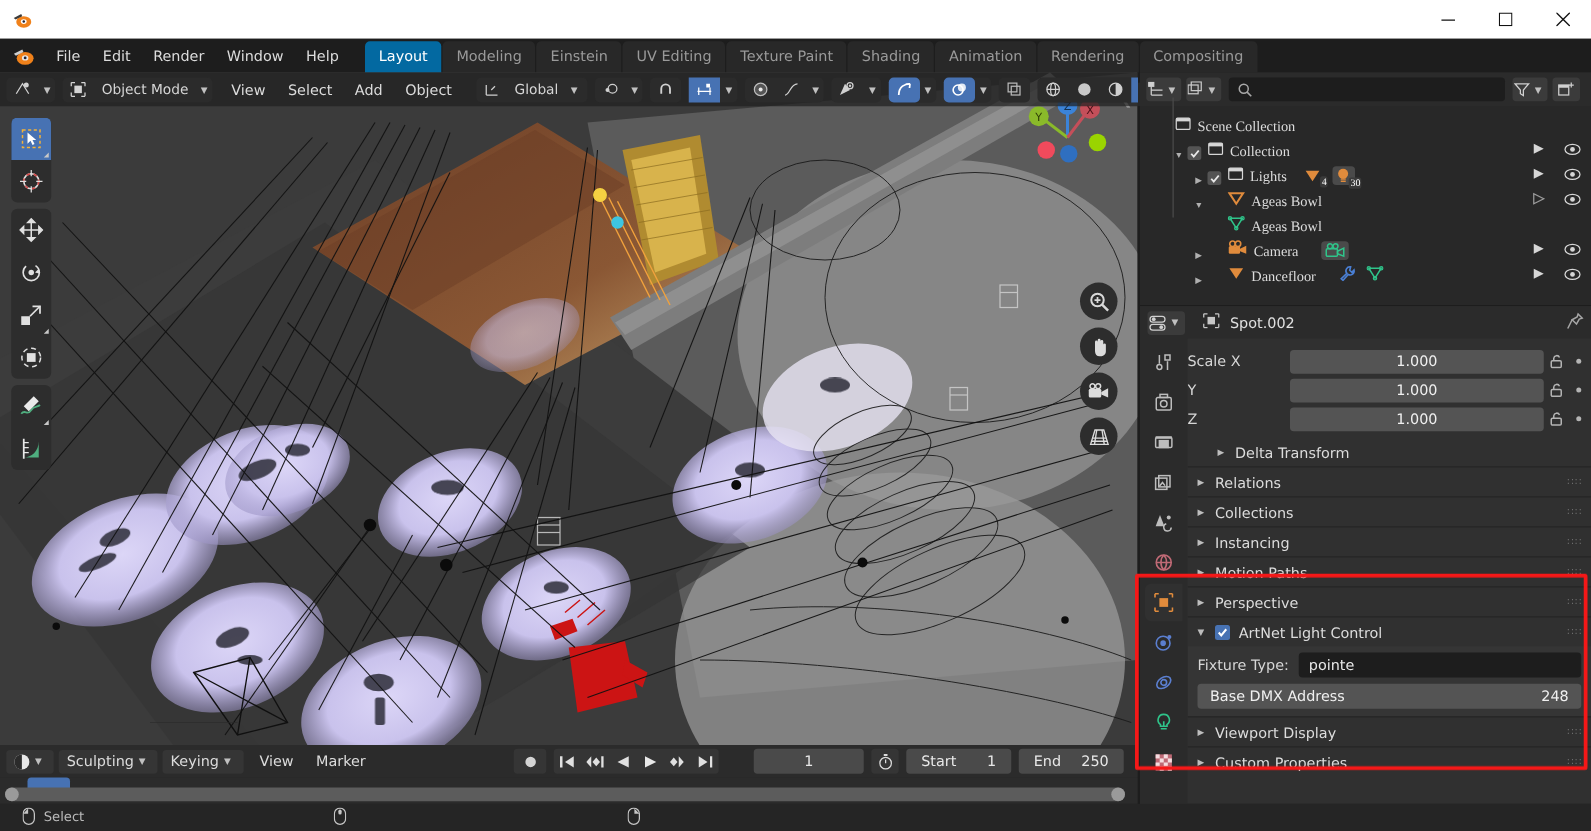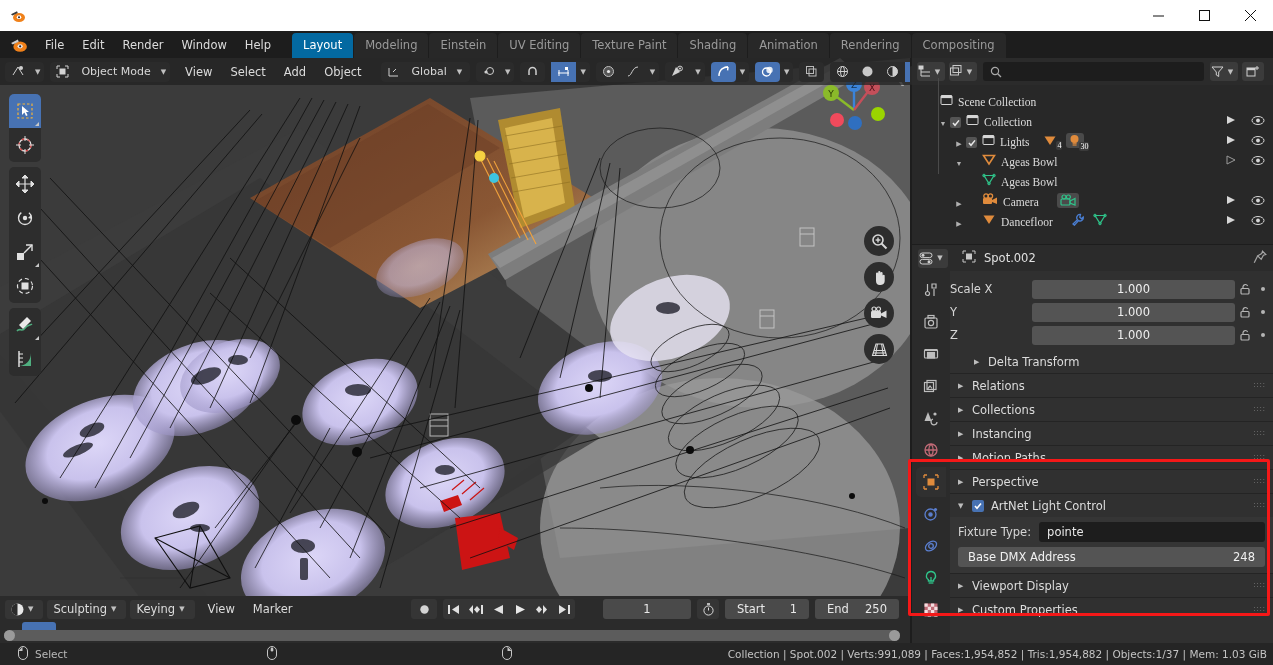"Collection | Spot.002 | Verts:991,089" span { html: <span>Collection | Spot.002 | Verts:991,089 | Faces:1,954,852 | Tris:1,954,882 | Objects:1/37 | Mem: 1.03 GiB</span> -> none }
